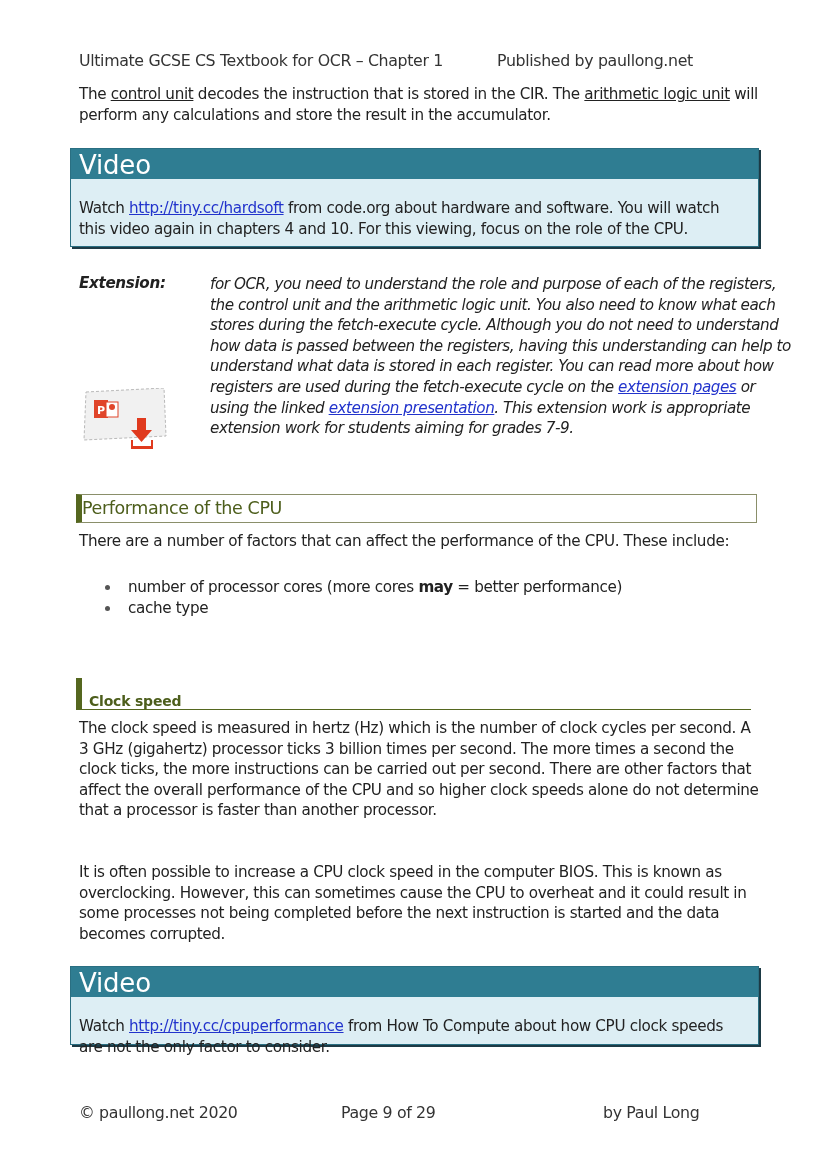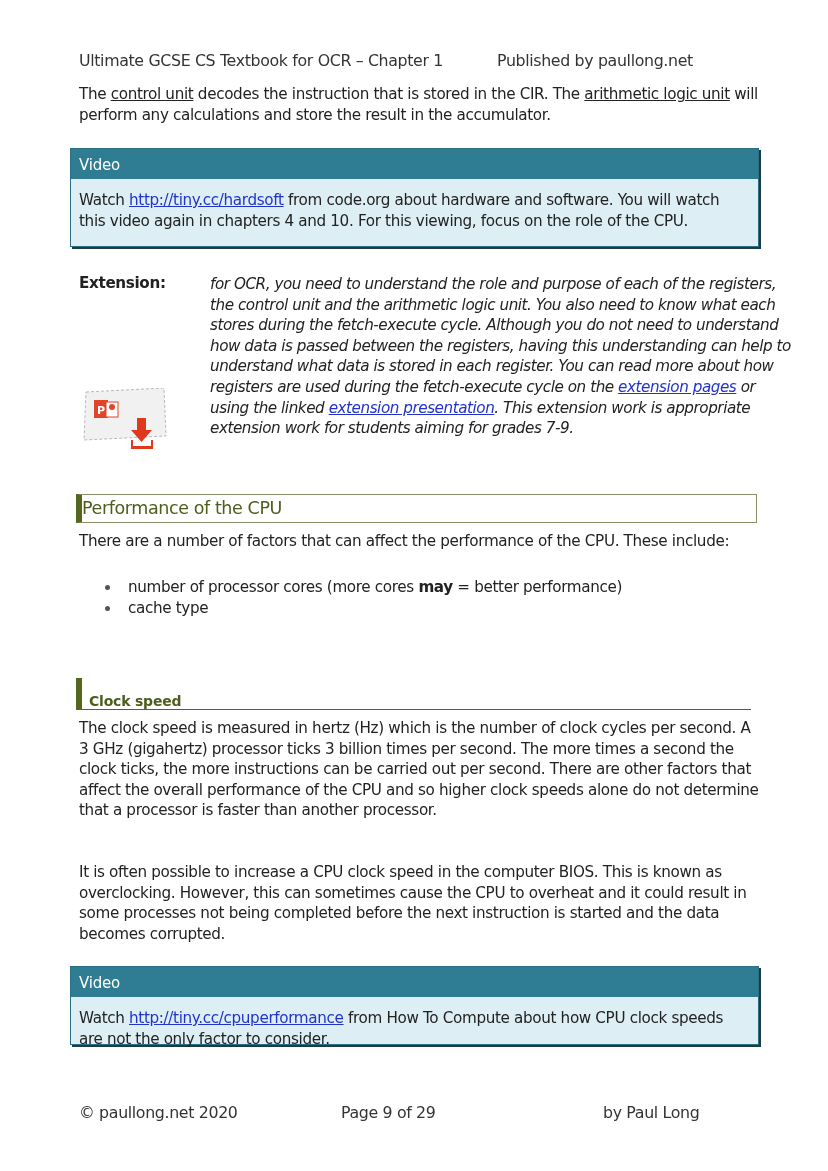"Video" .video-box .vhead { font-size: 15px -> 26px }
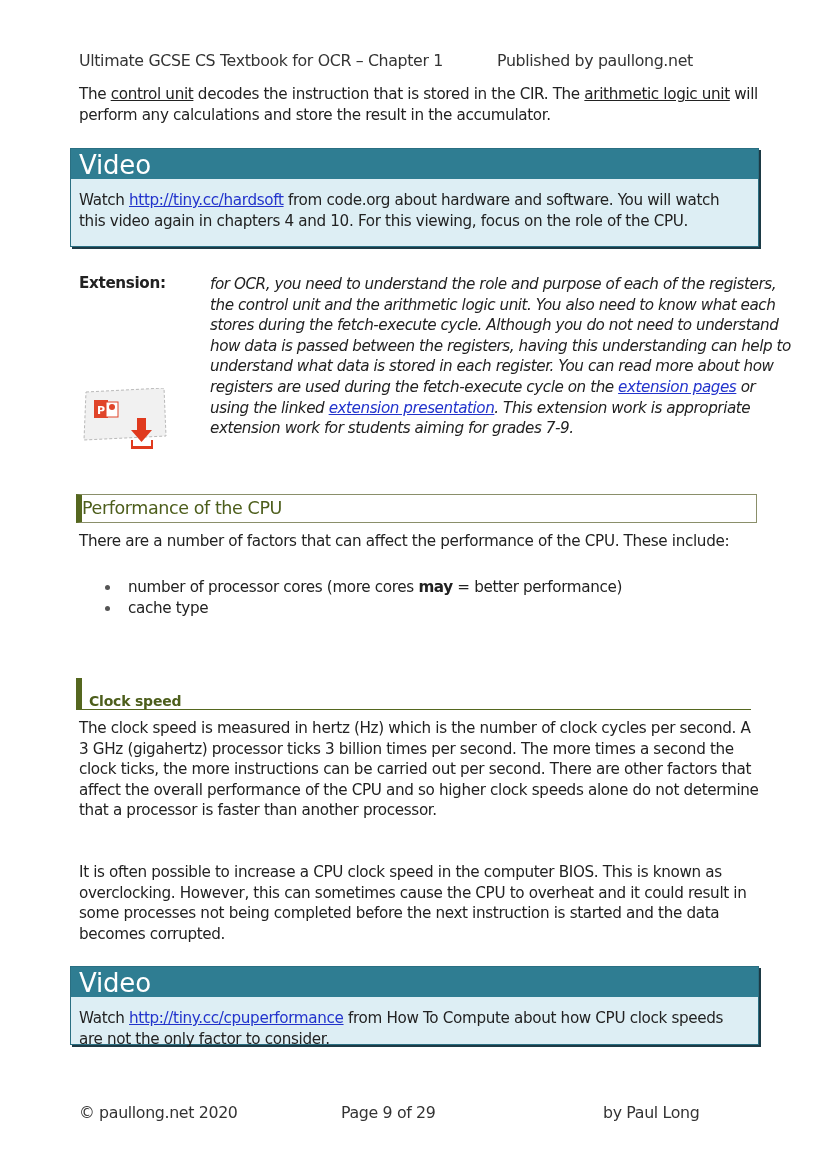"Watch http://tiny.cc/hardsoft from" .video-box .vbody { padding: 11px 8px 3px 8px -> 19px 8px 3px 8px }
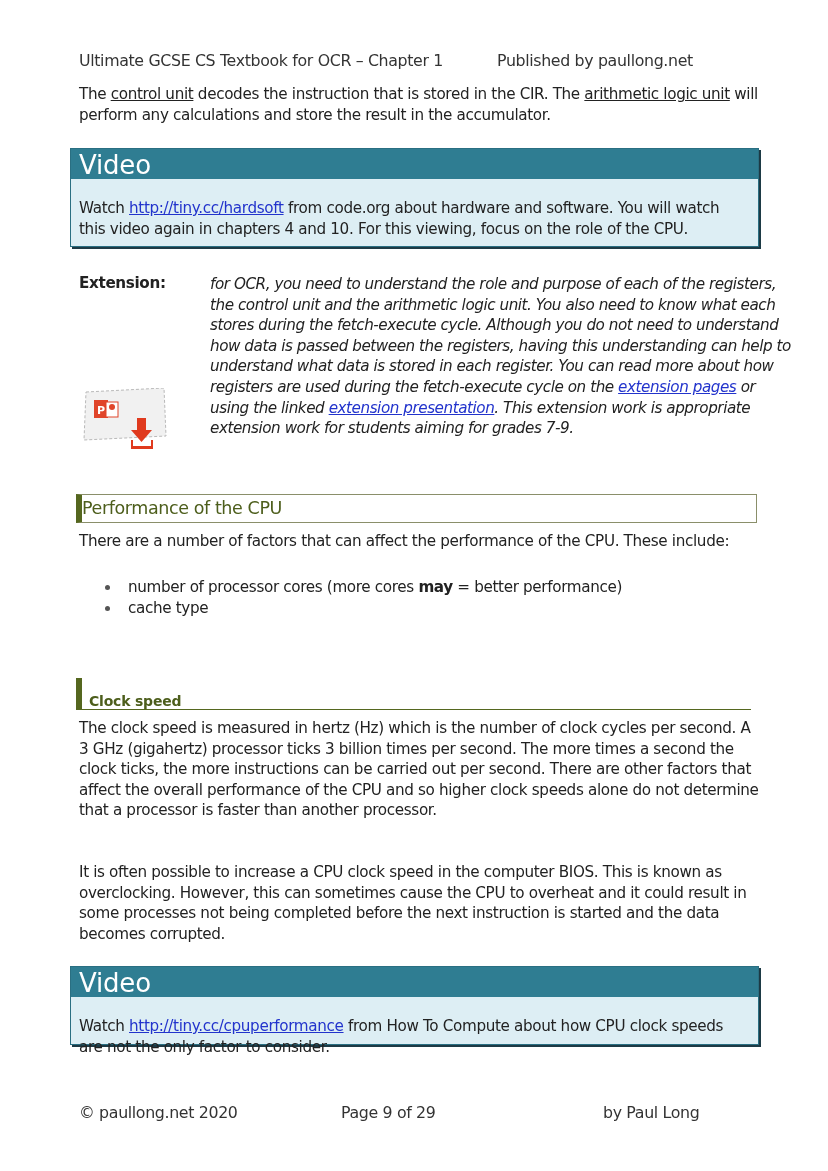"Extension:" .ext-label { font-style: none -> italic }
